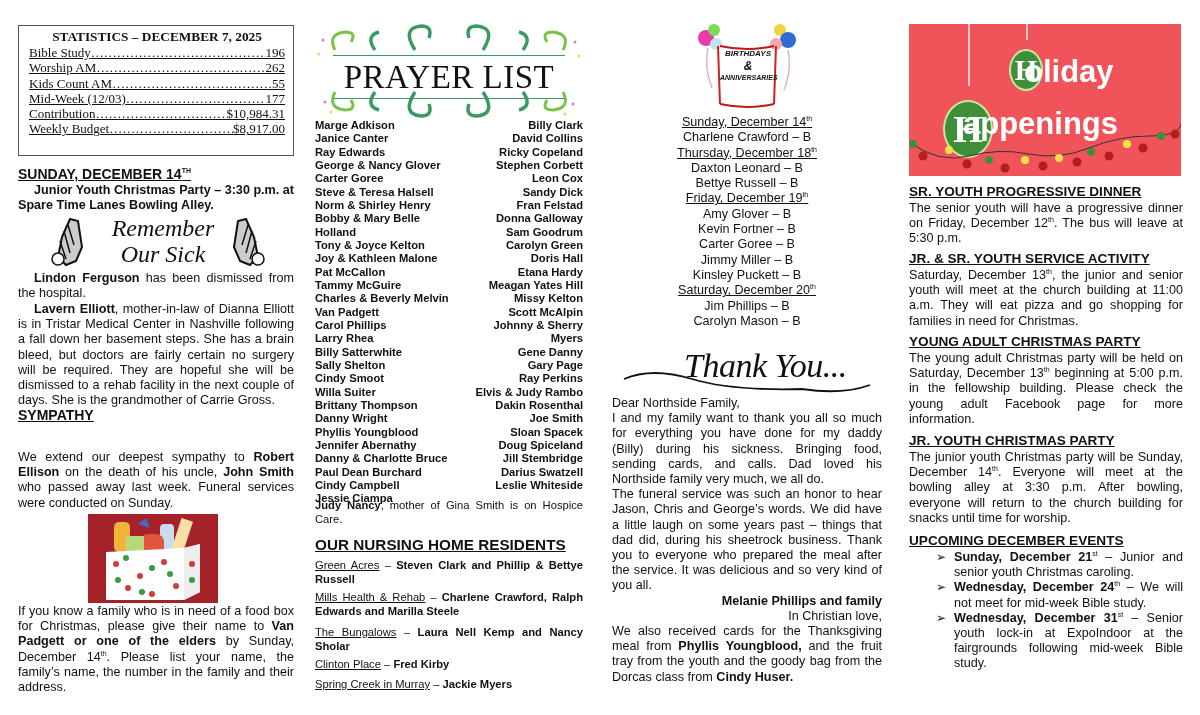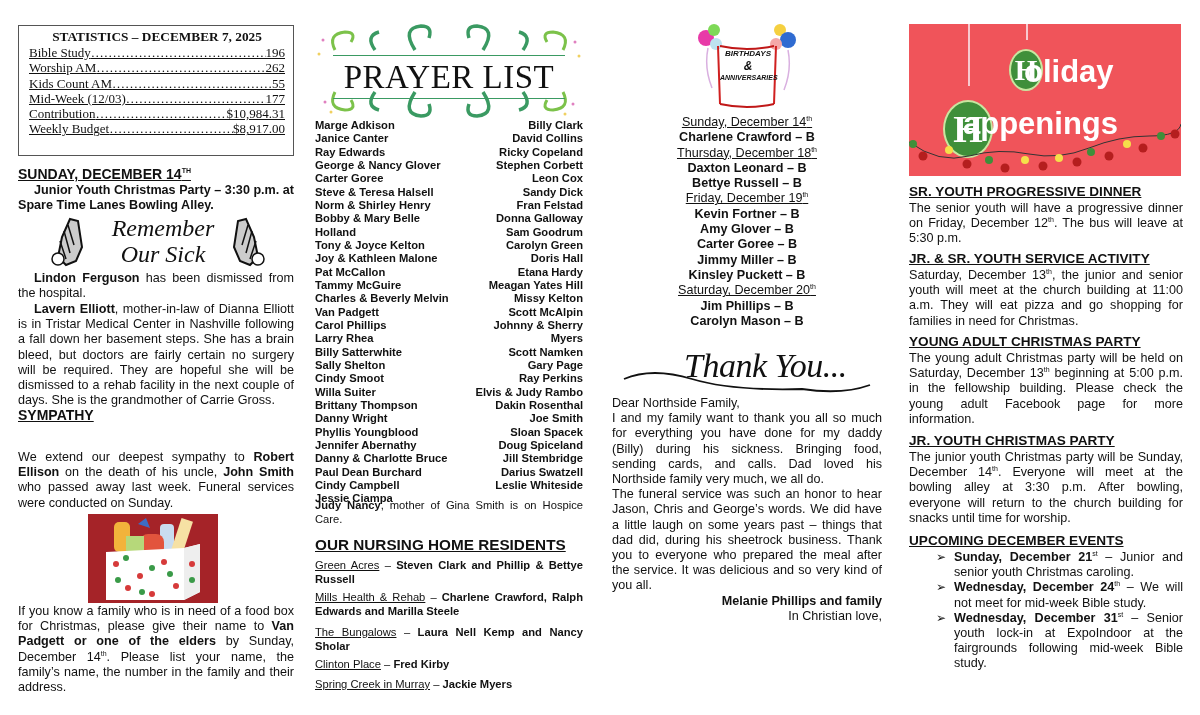"Charlene Crawford – B" .bday-list .name { font-weight: bold -> normal }
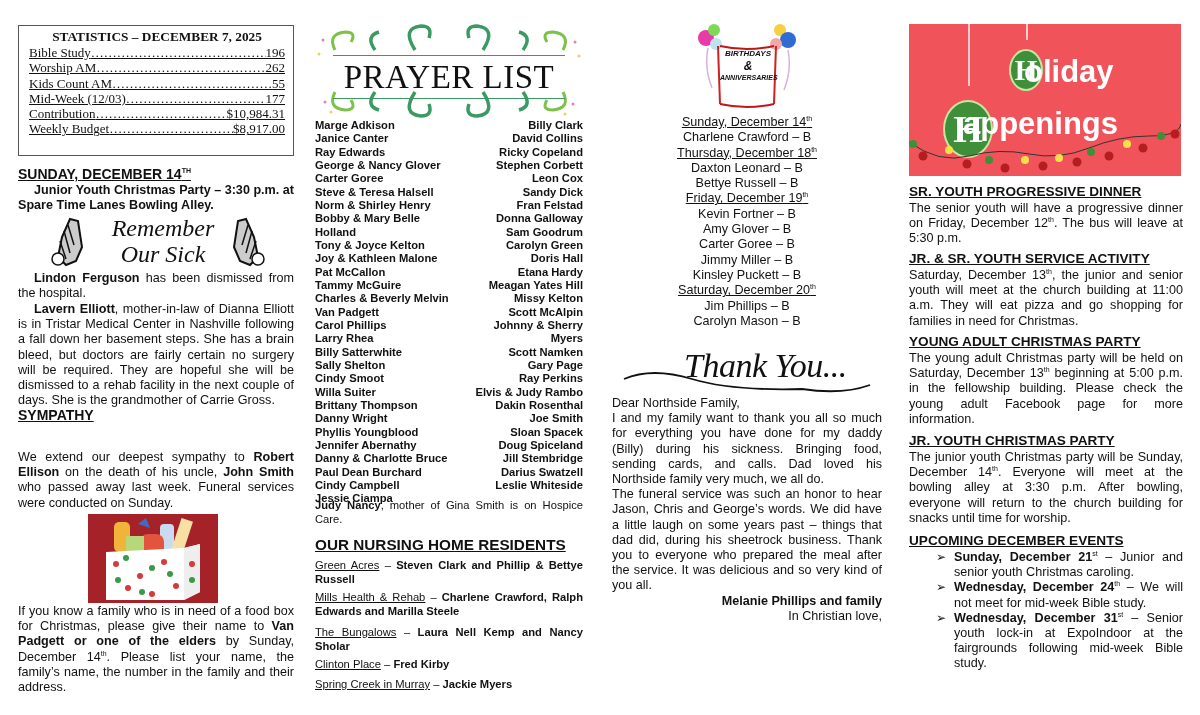"Kevin Fortner – B" div.name { order: before "Amy Glover – B" -> after "Amy Glover – B" }
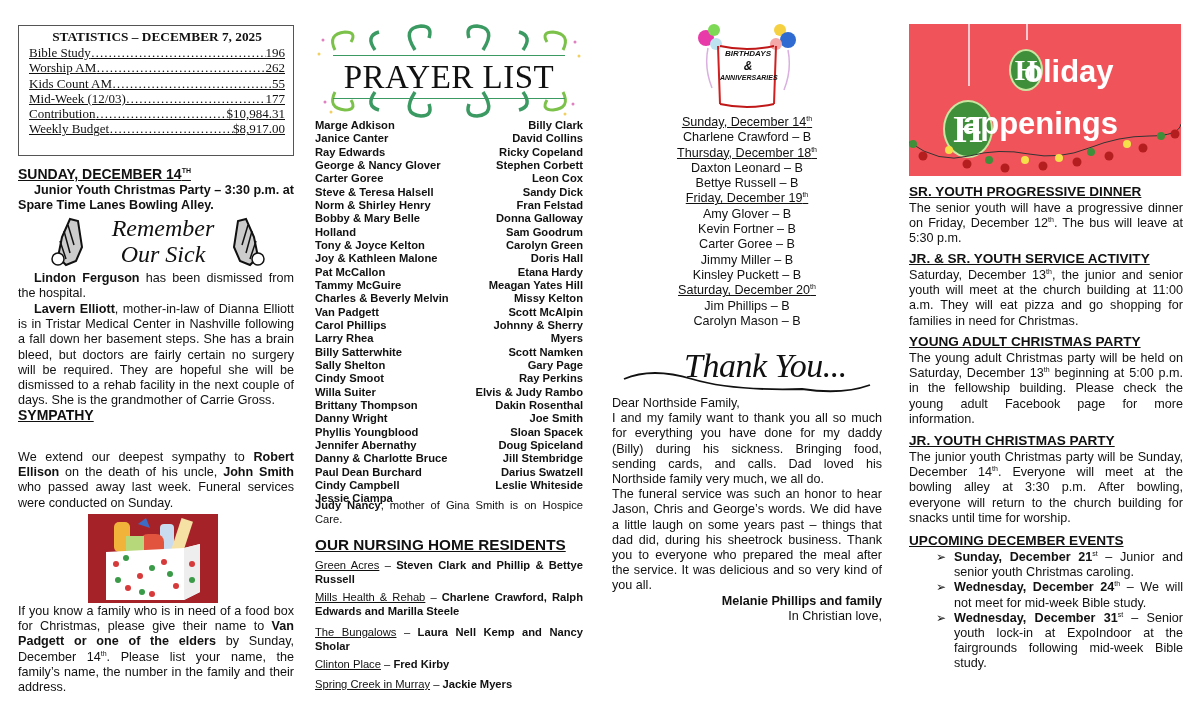"Scott Namken" div { text: Scott Namken -> Gene Danny }
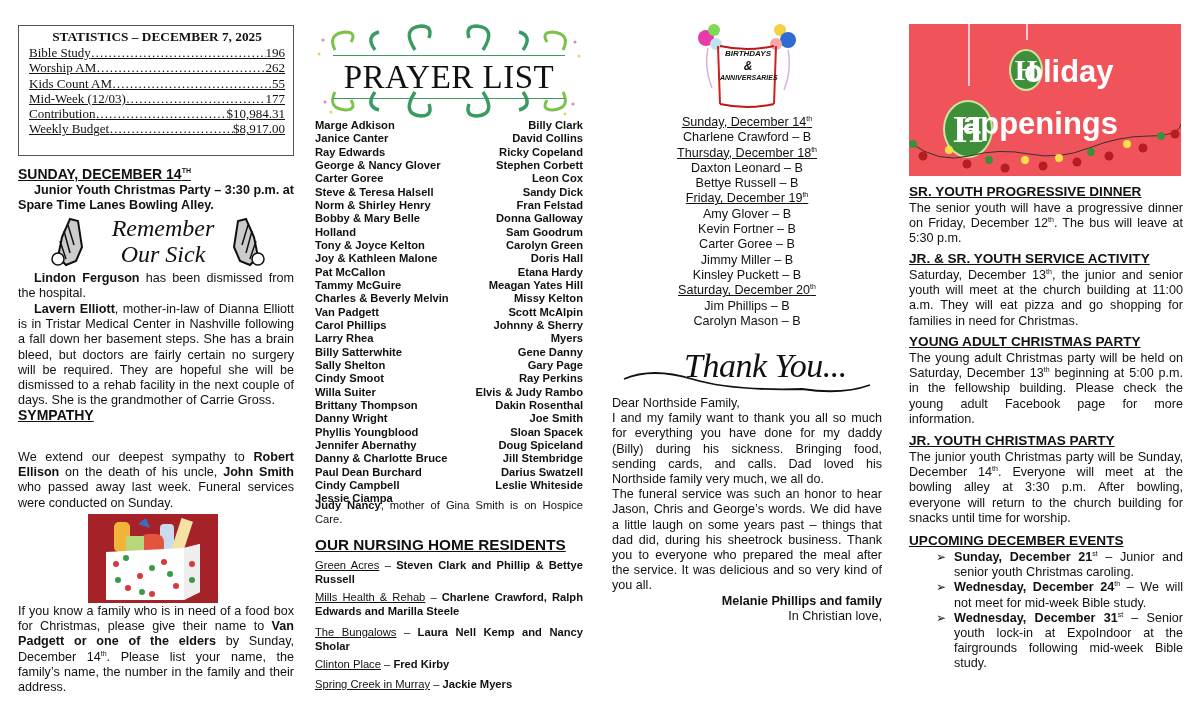"We also received cards for" p { html: none -> <p><span>We also received cards for the Thanksgiving meal from </span><b>Phyllis Youngblood,</b><span> and the fruit tray from the youth and the goody bag from the Dorcas class from </span><b>Cindy Huser.</b></p> }
